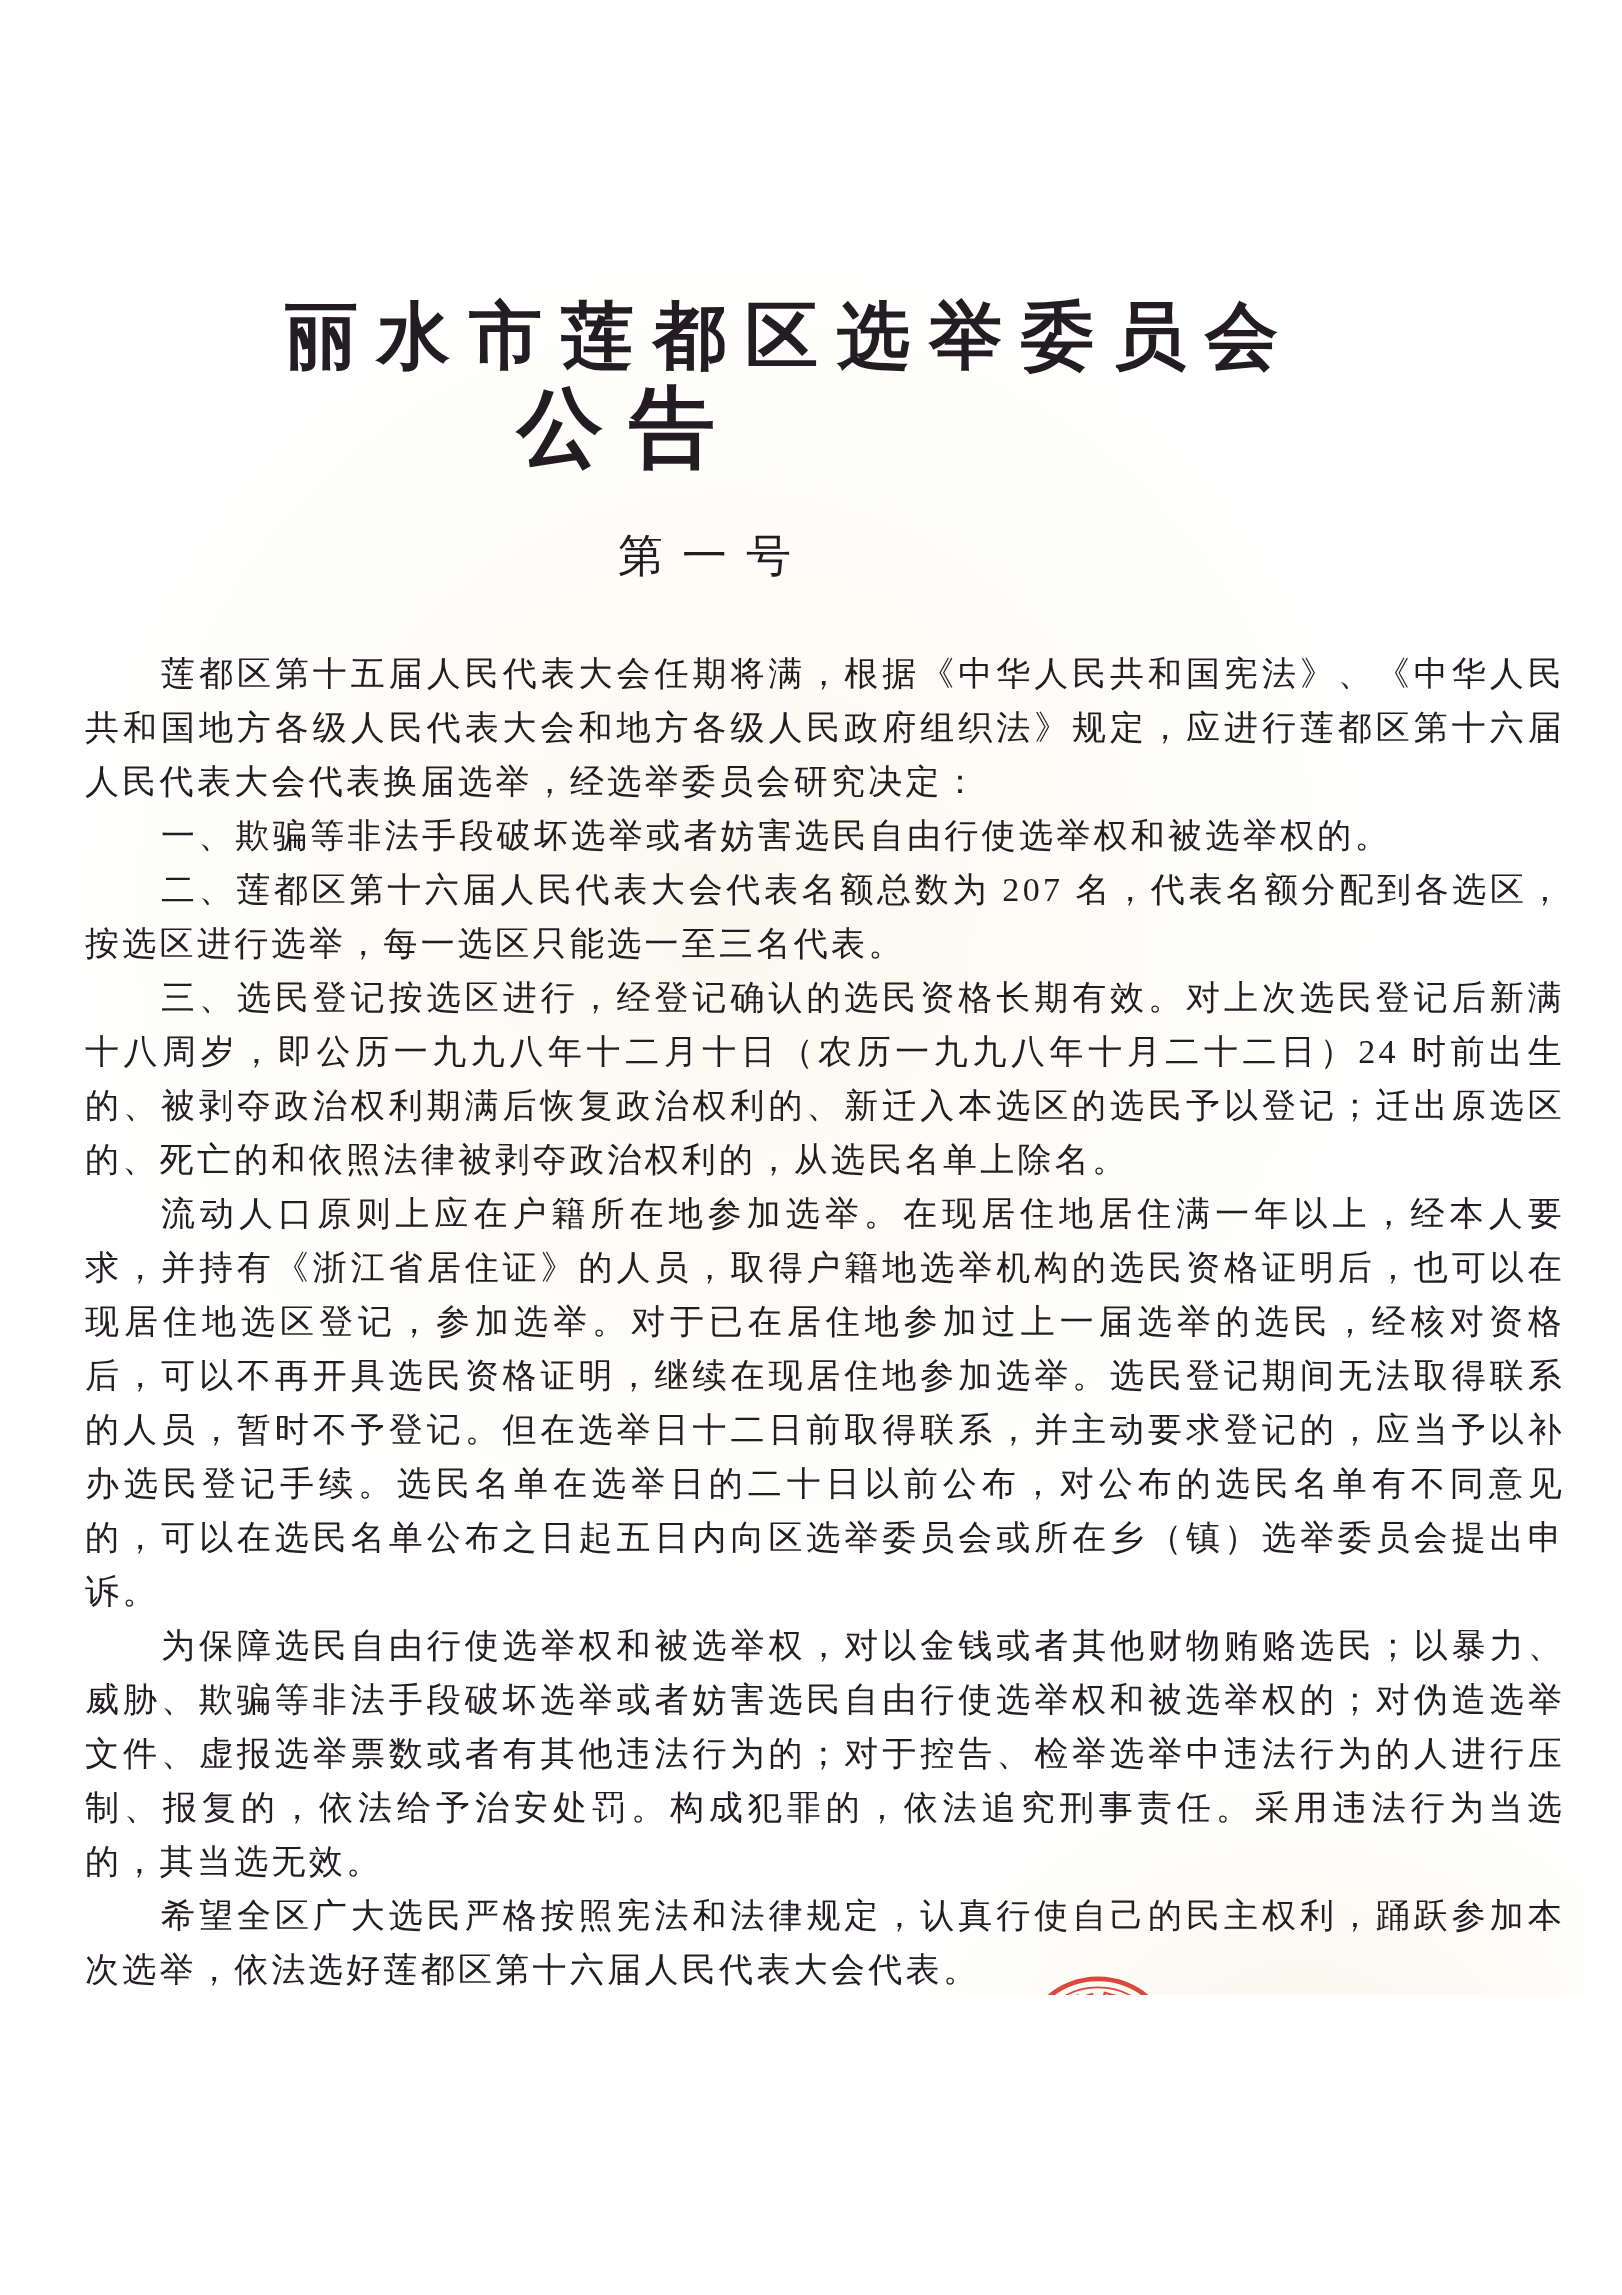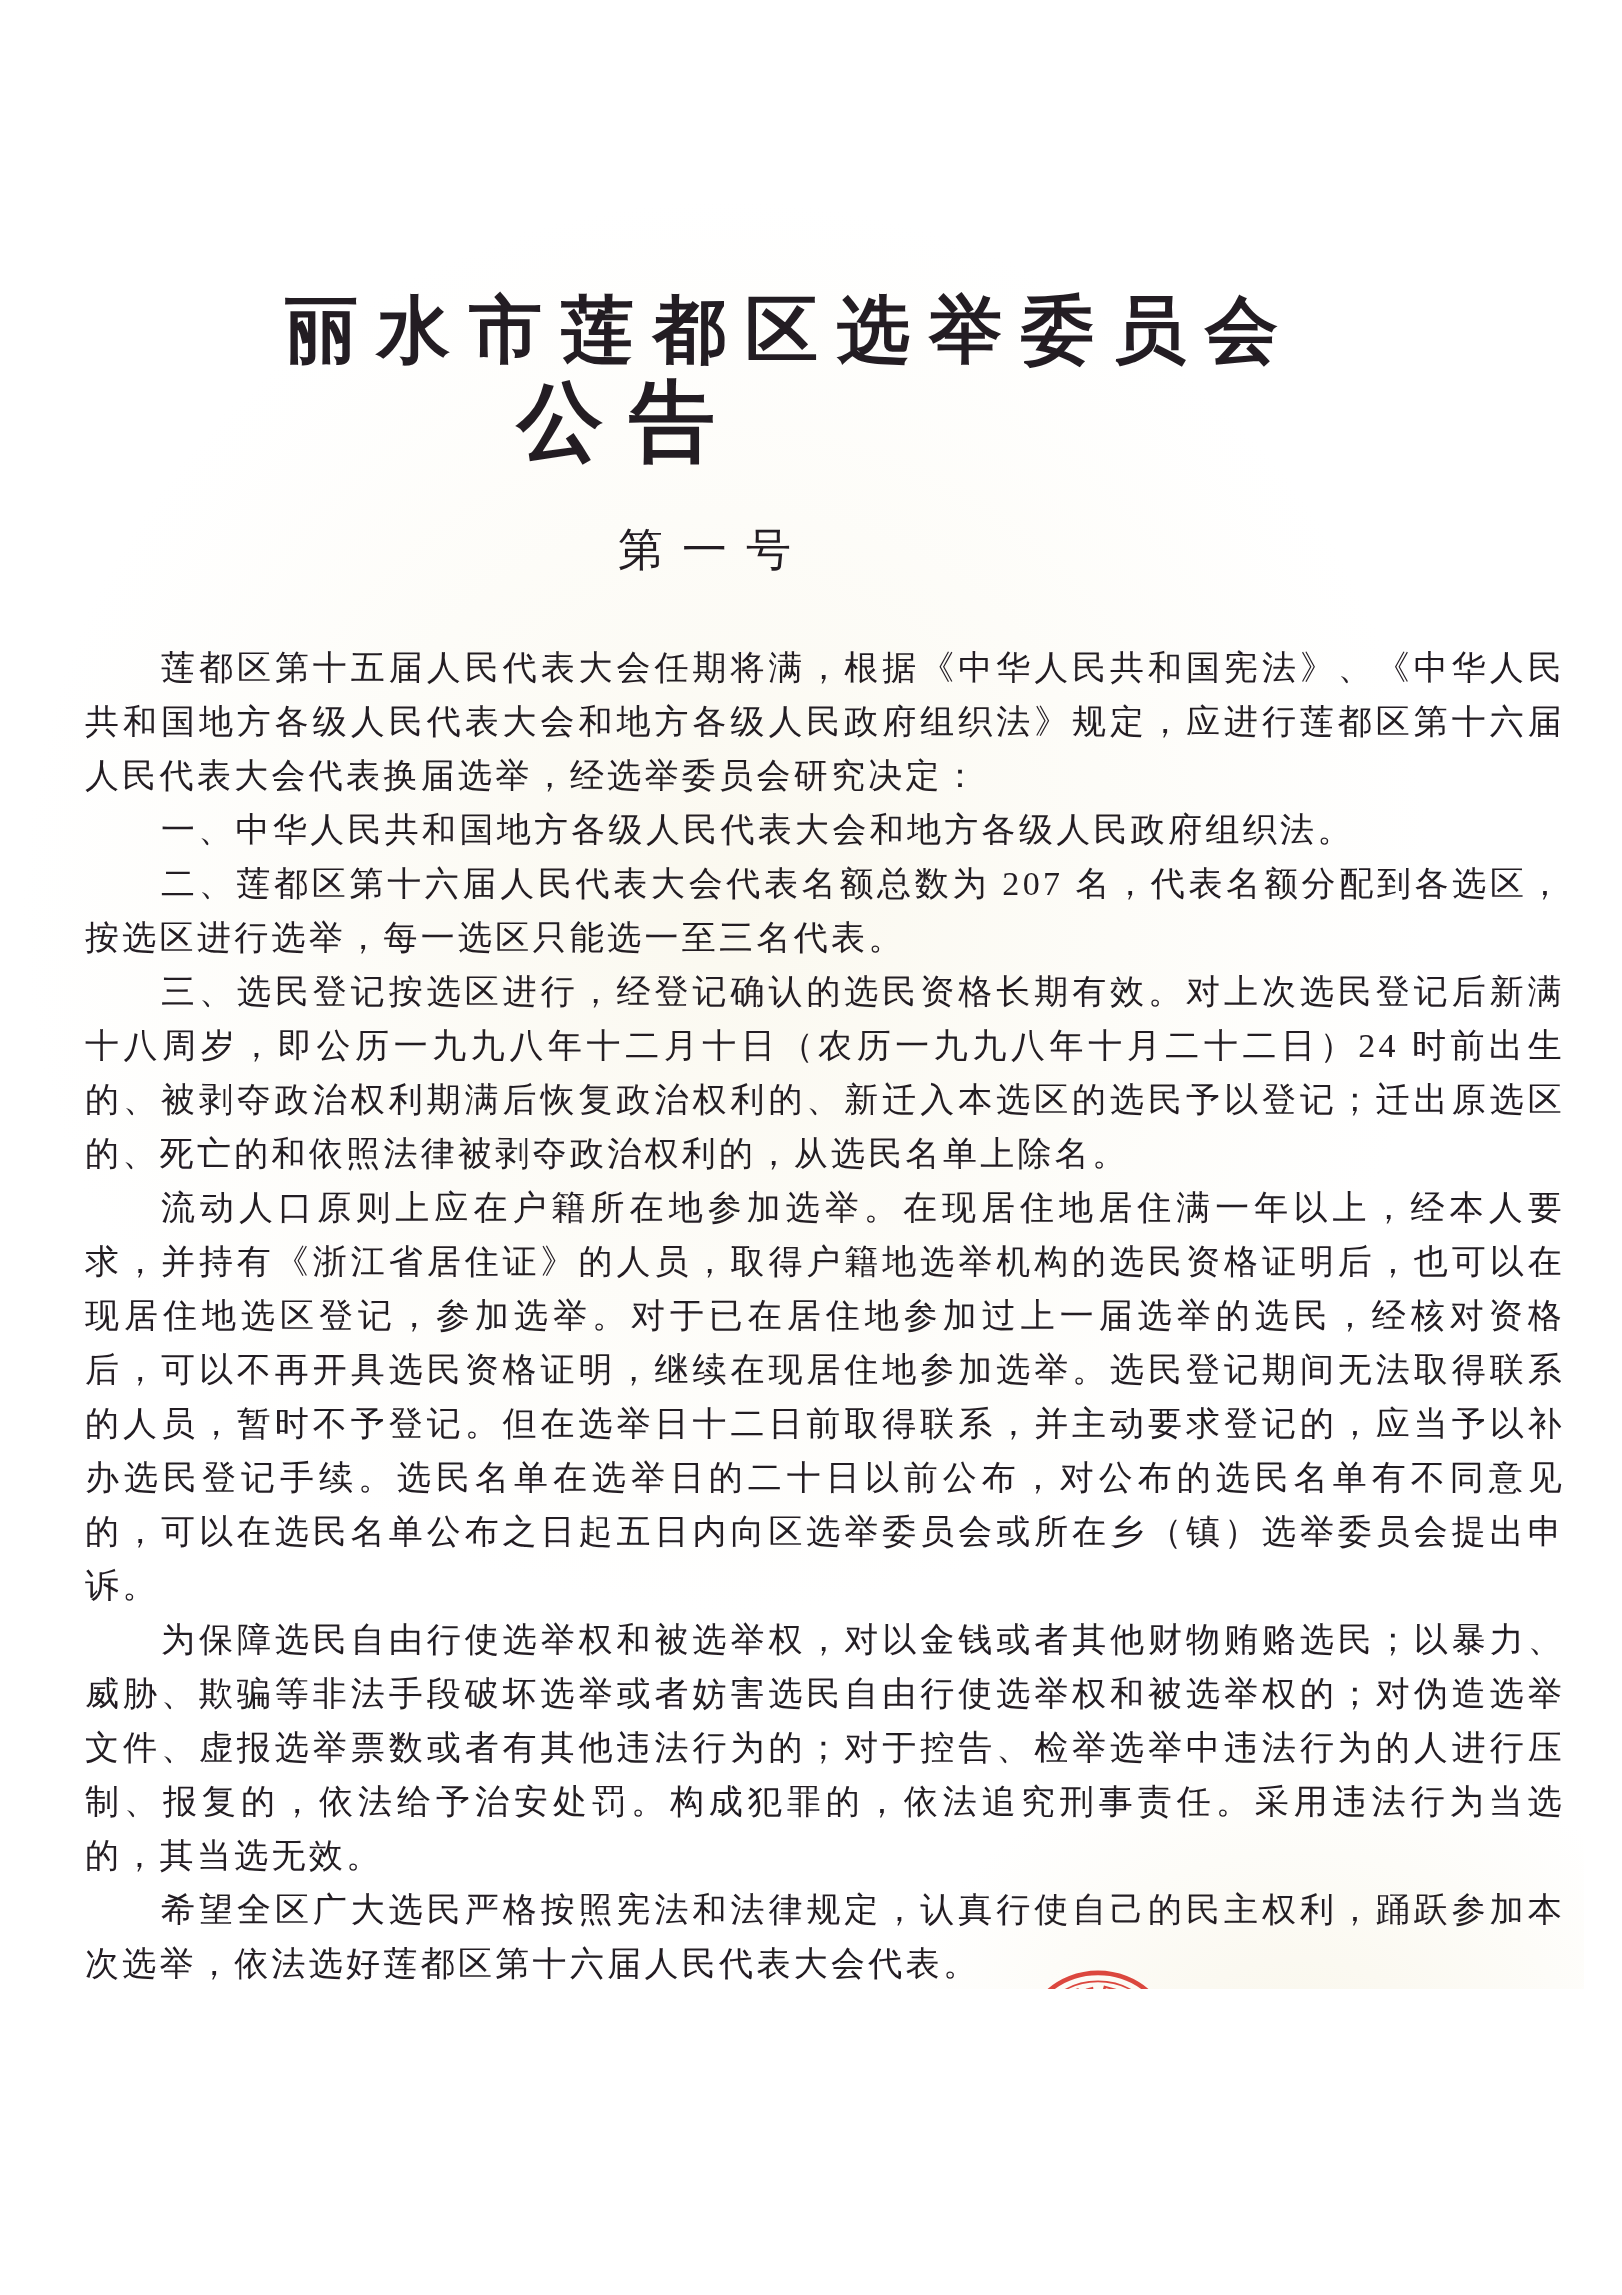"丽水市莲都区选举委员会" .page { top: 12px -> 18px }
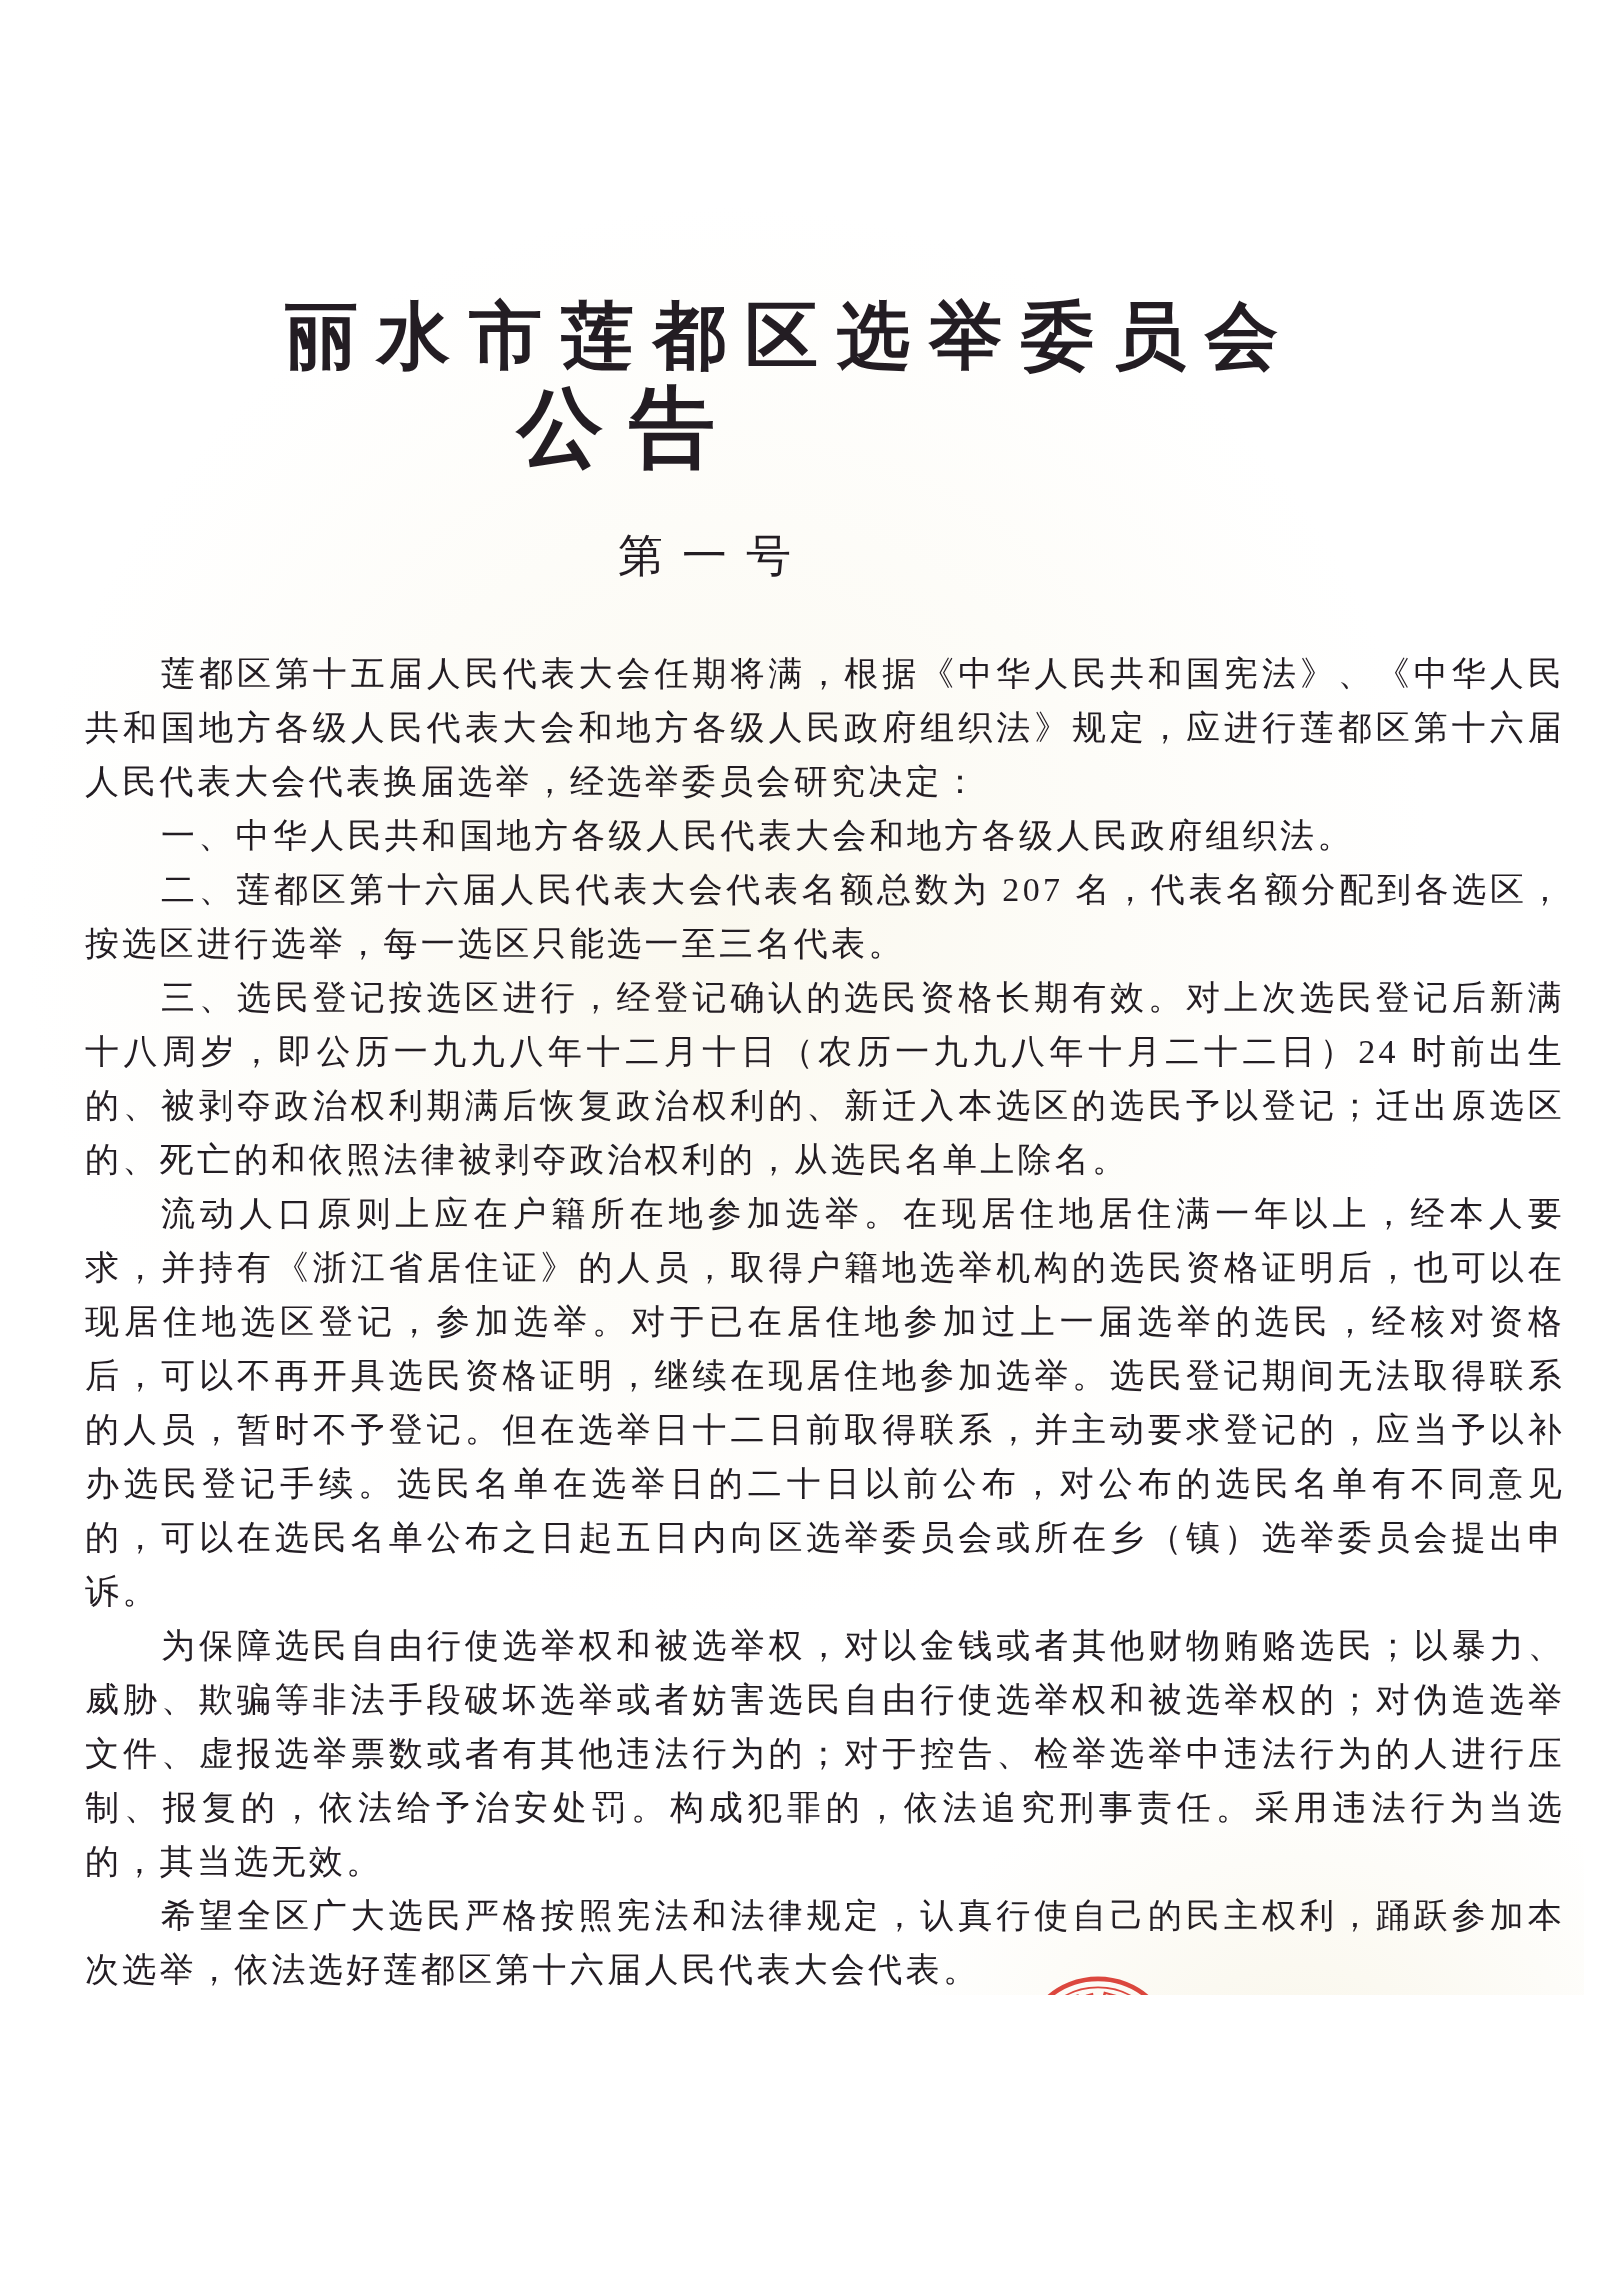"一、中华人民共和国地方各级人民代表大会和地方各级人民政府组织法。" p { text: 中华人民共和国地方各级人民代表大会和地方各级人民政府组织法 -> 欺骗等非法手段破坏选举或者妨害选民自由行使选举权和被选举权的 }
